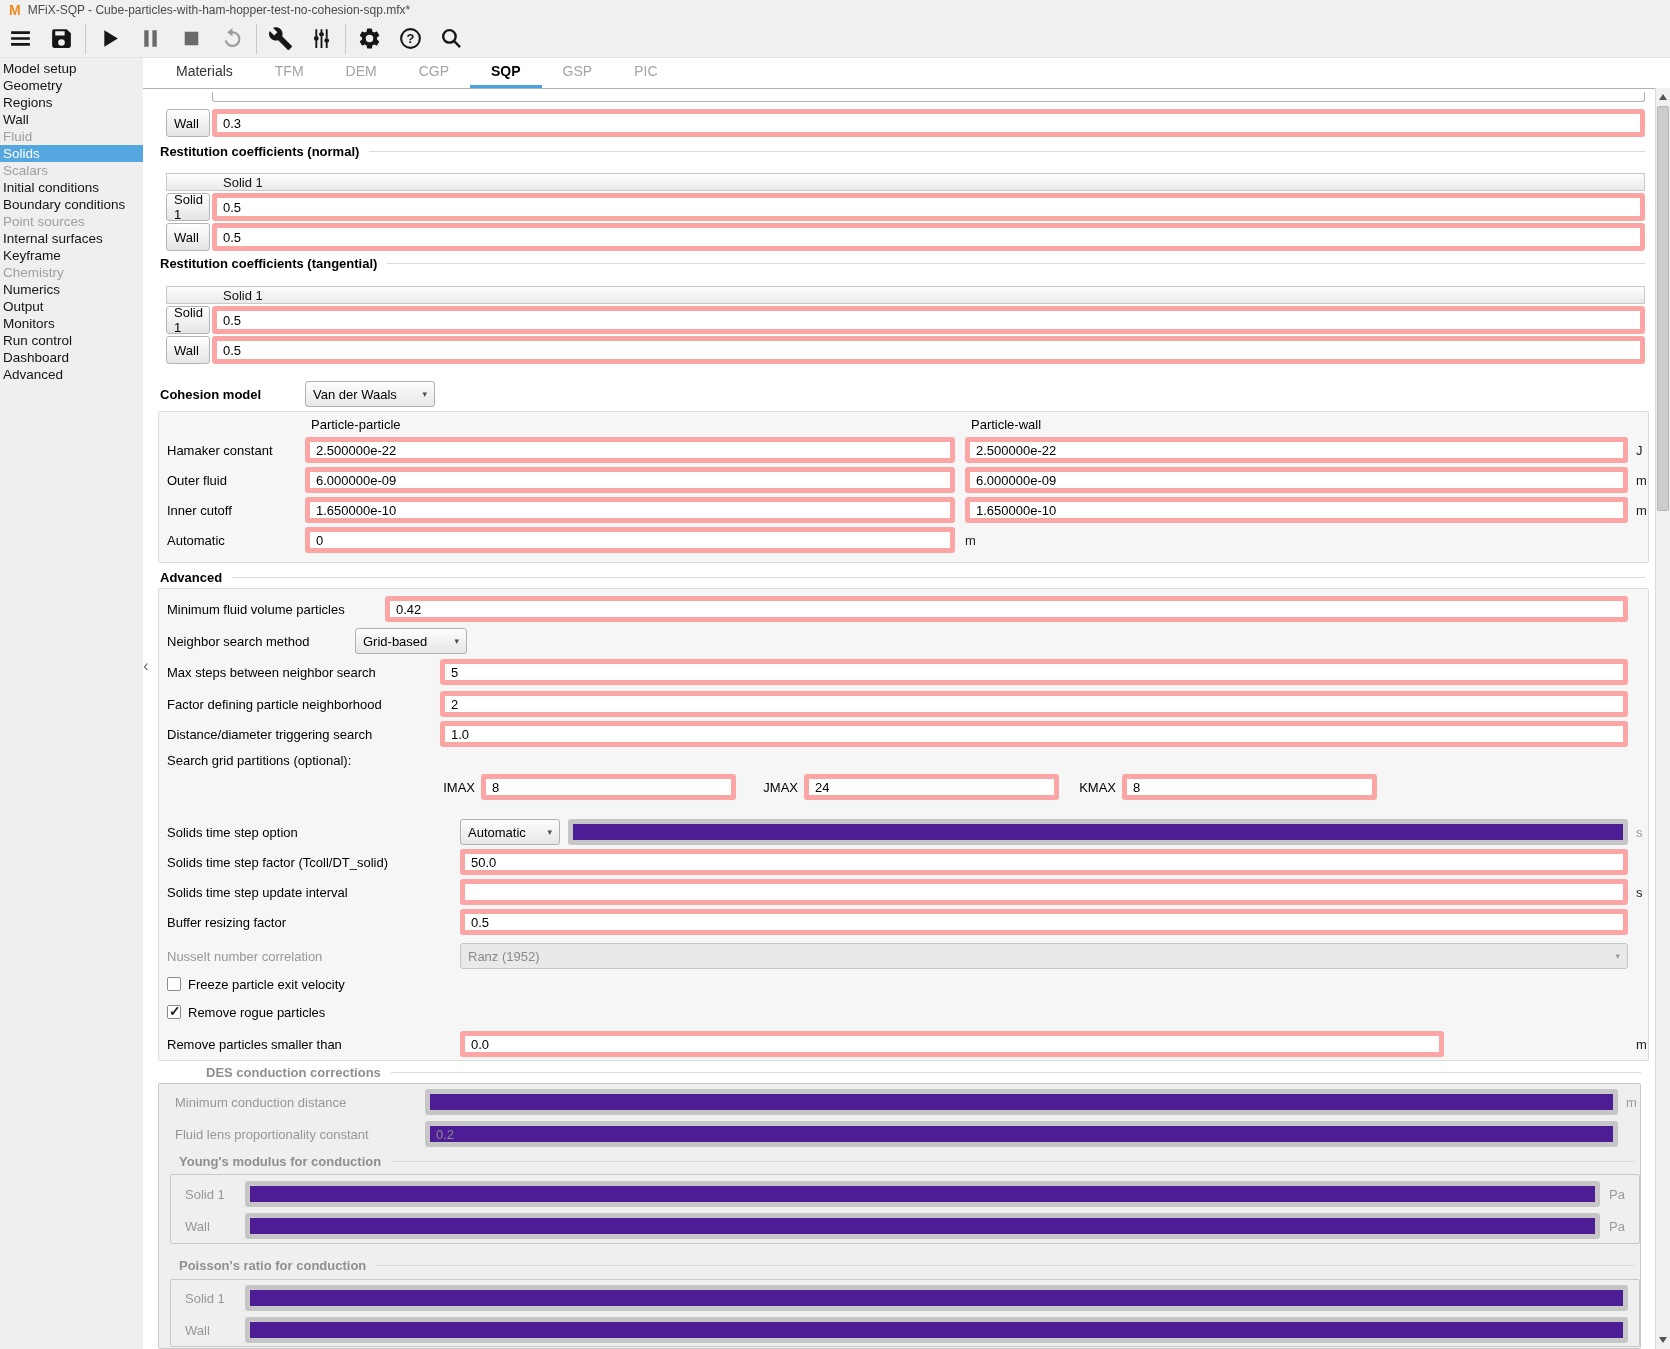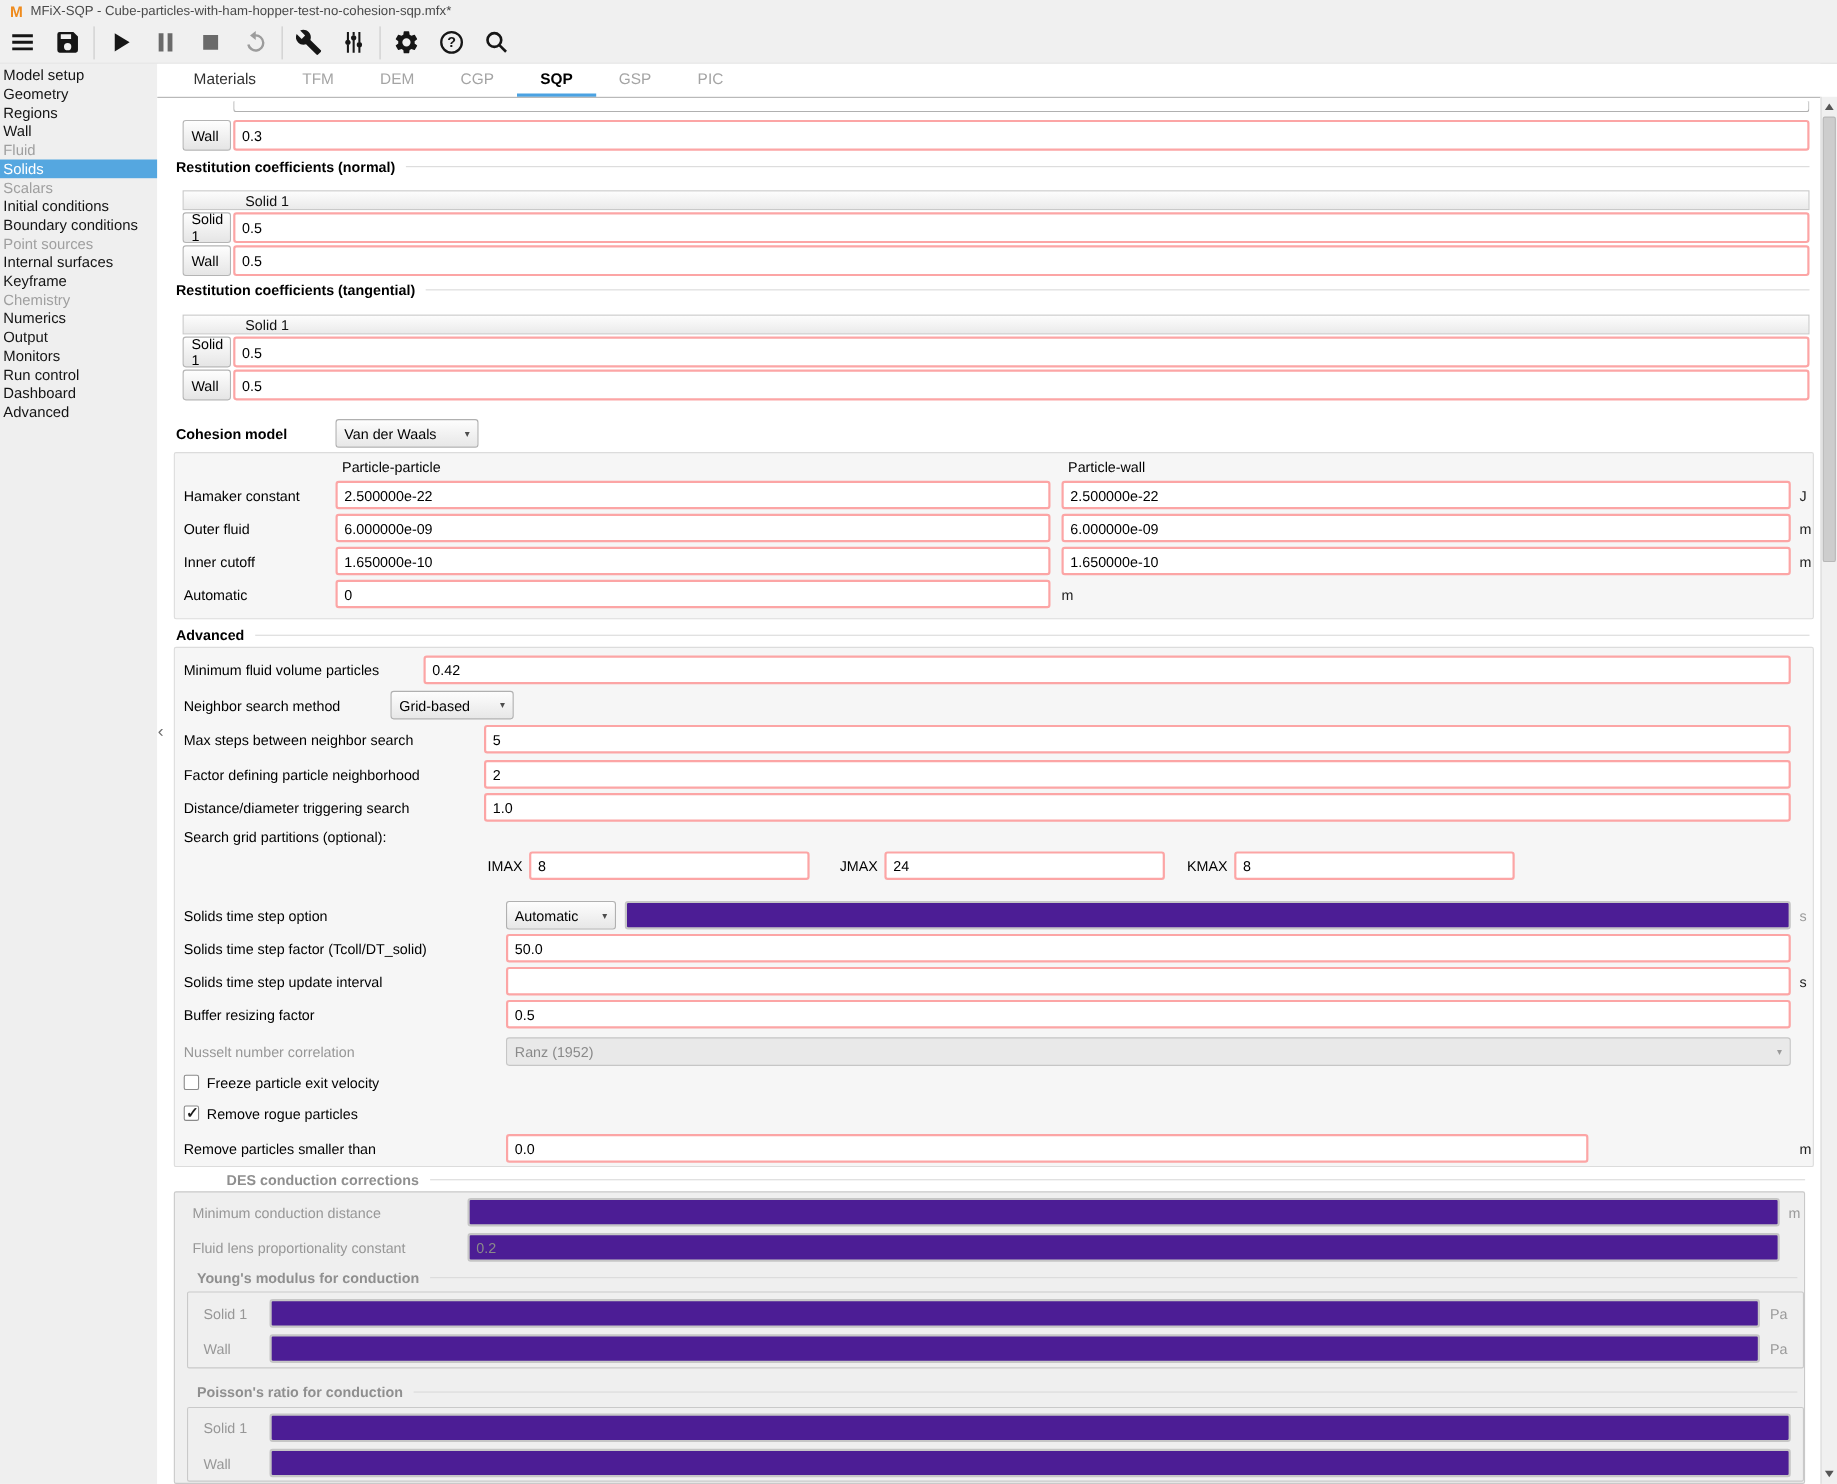"0.3" .fld { border: 2px solid #fca5a5 -> 5px solid #fca5a5 }
